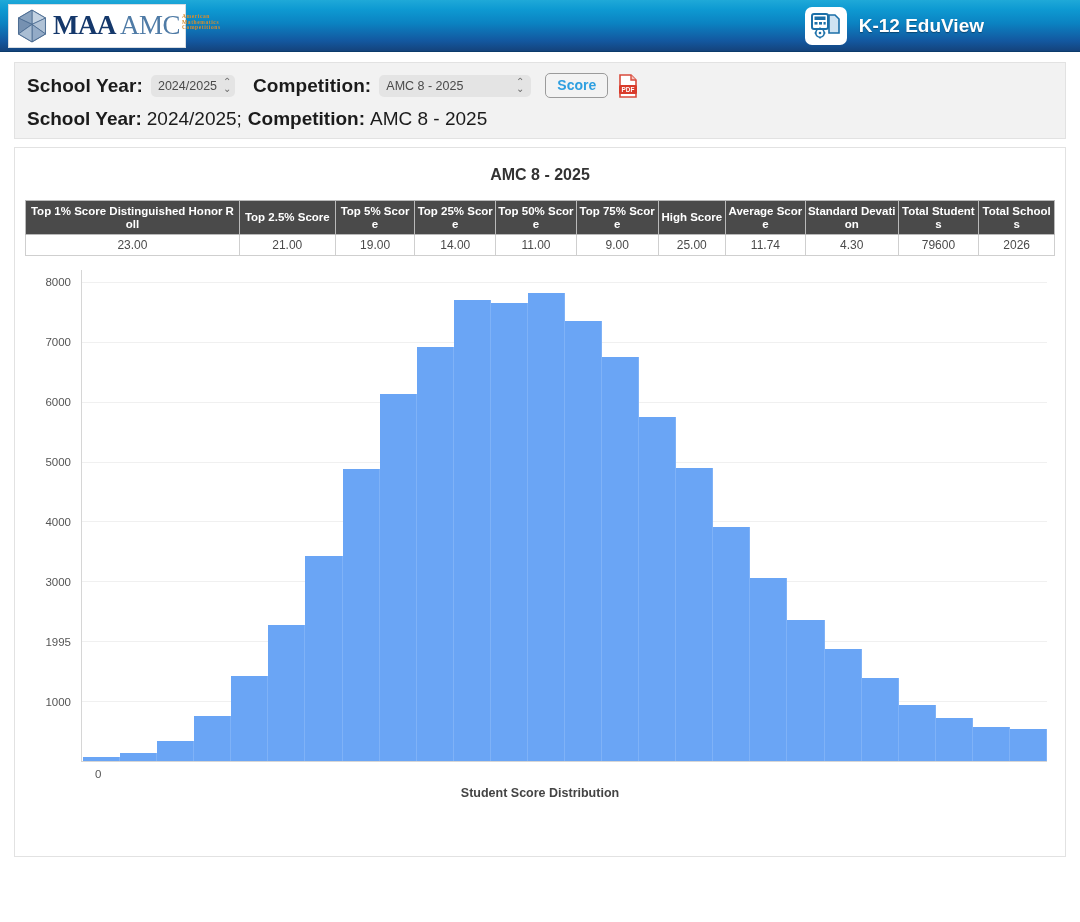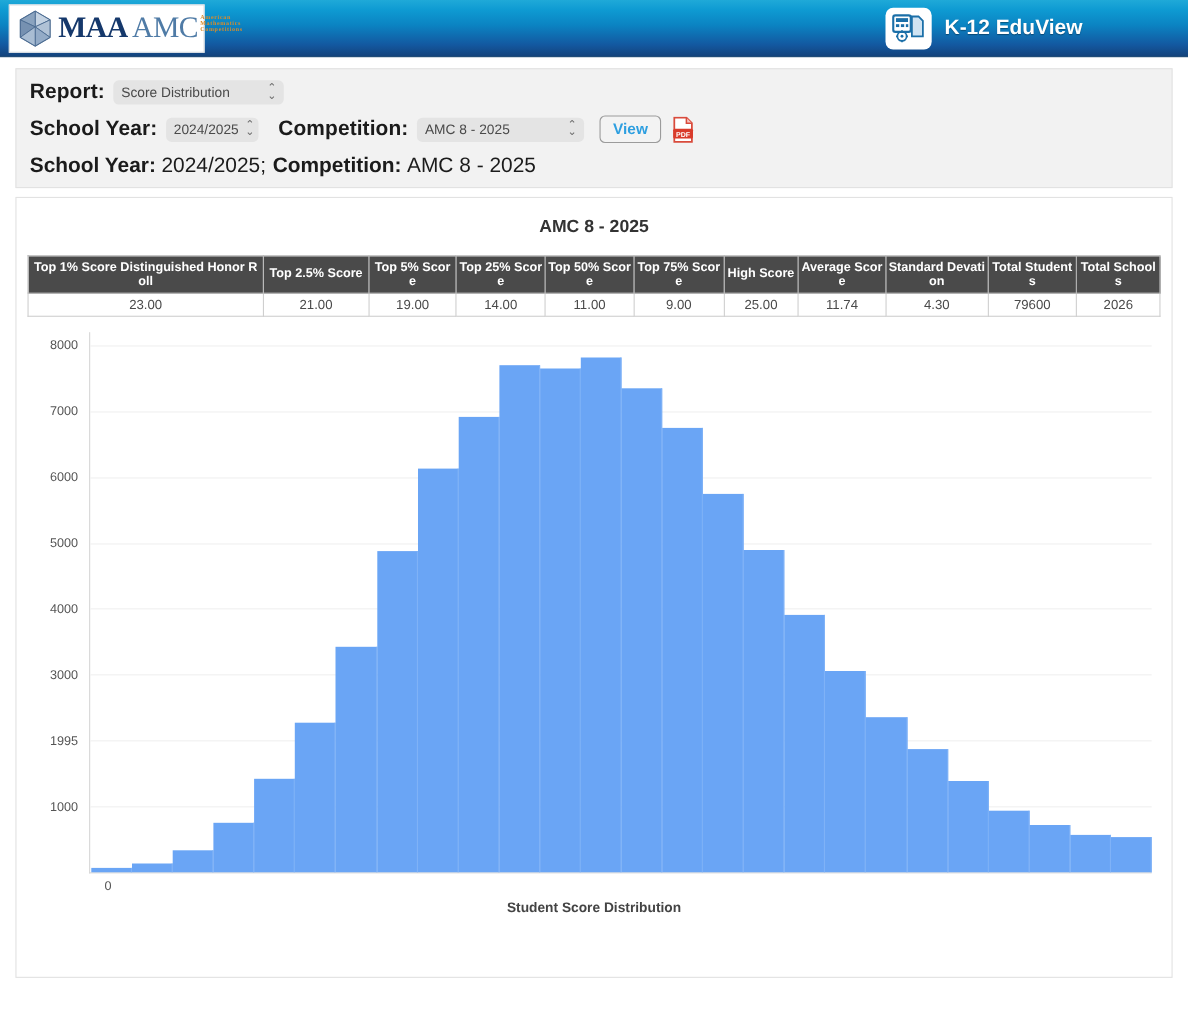"Report:" div.ctl-row { html: <div> <span>Report:</span> <span> <span>Score Distribution</span> <span></span> </span> </div> -> none }
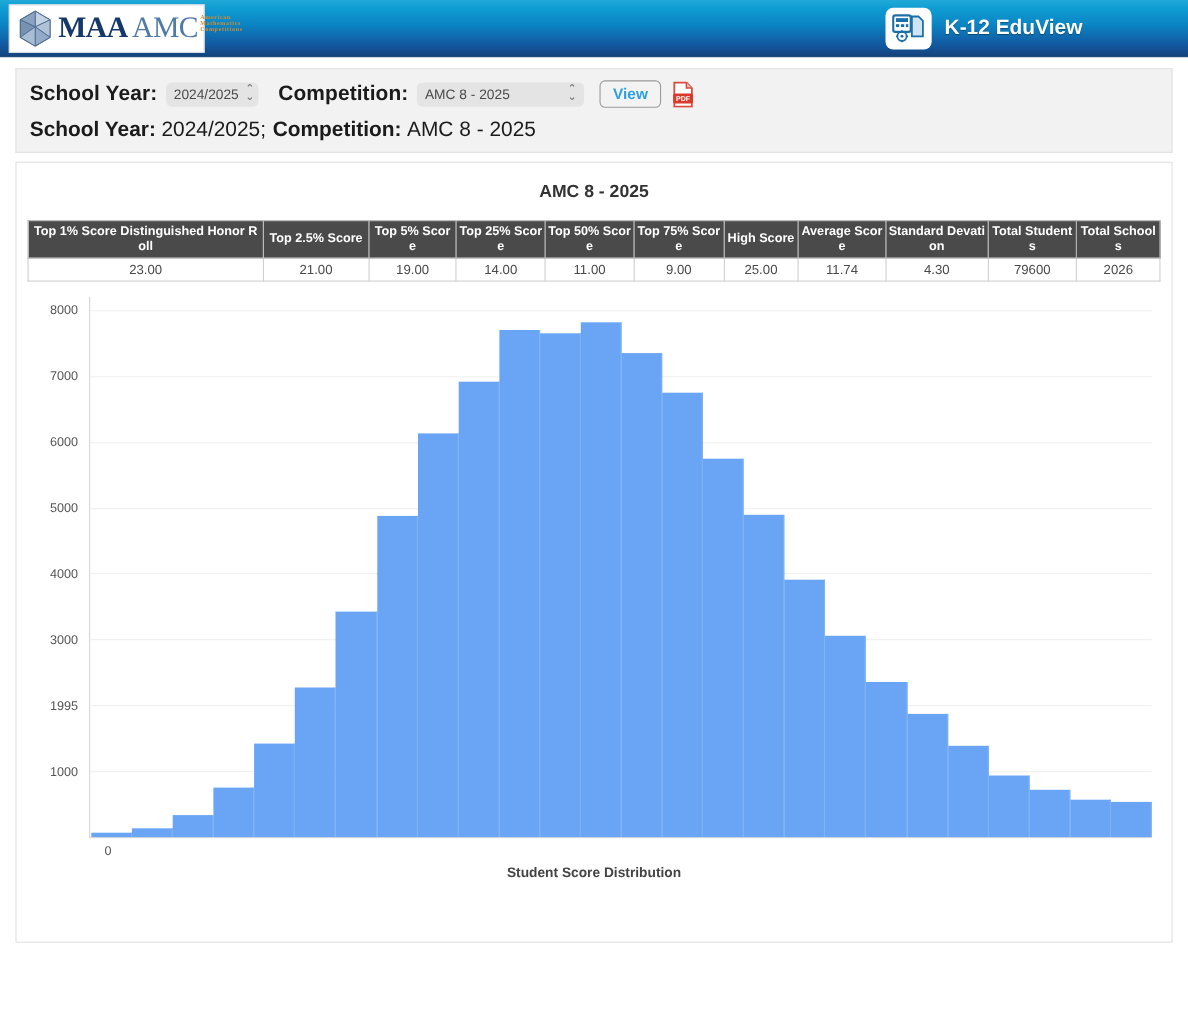"View" button.viewbtn { text: View -> Score }
